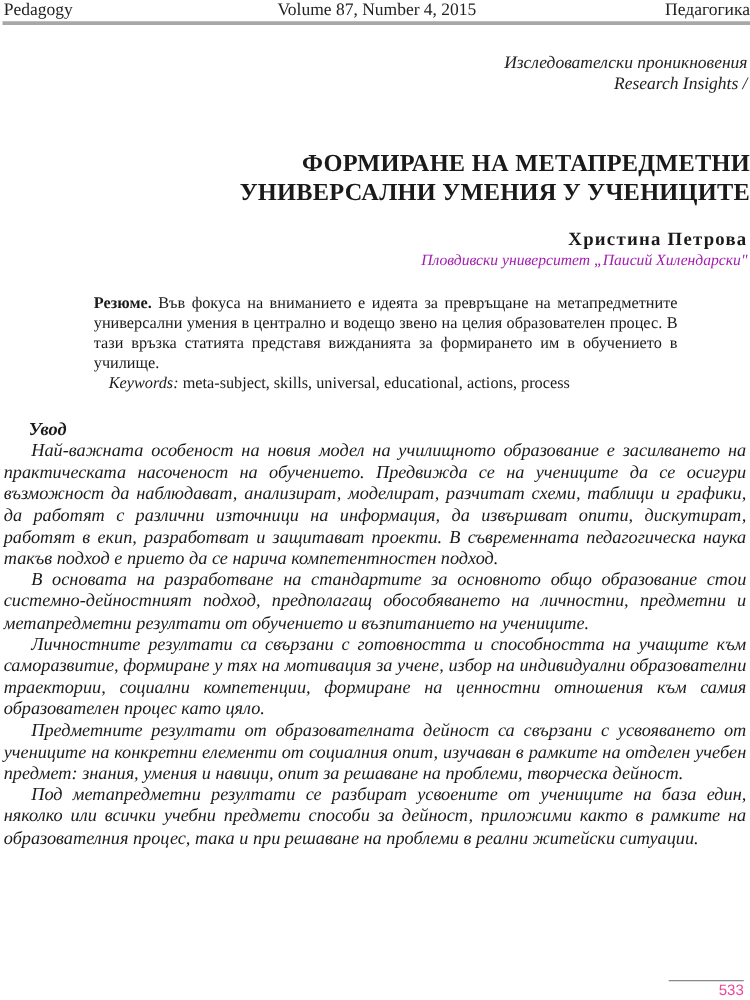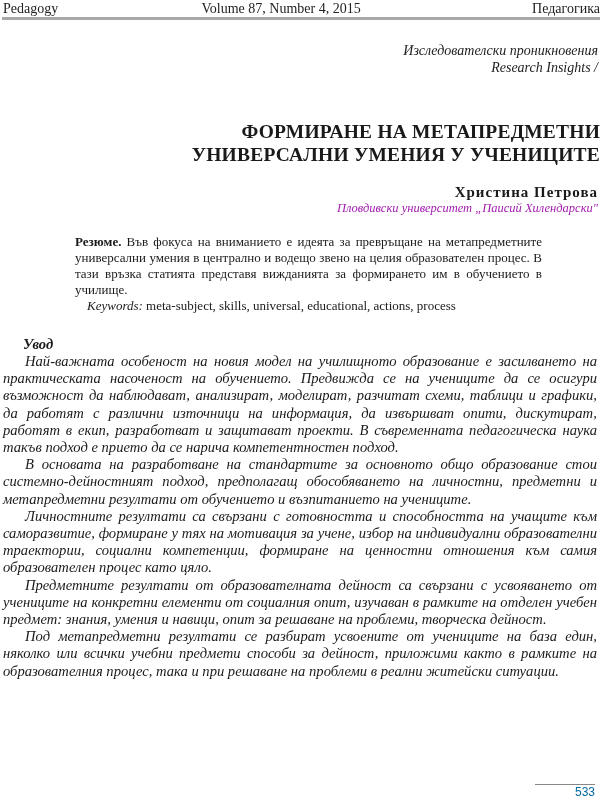"Volume 87, Number 4, 2015" .running-header .rh-center { text-align: none -> center }
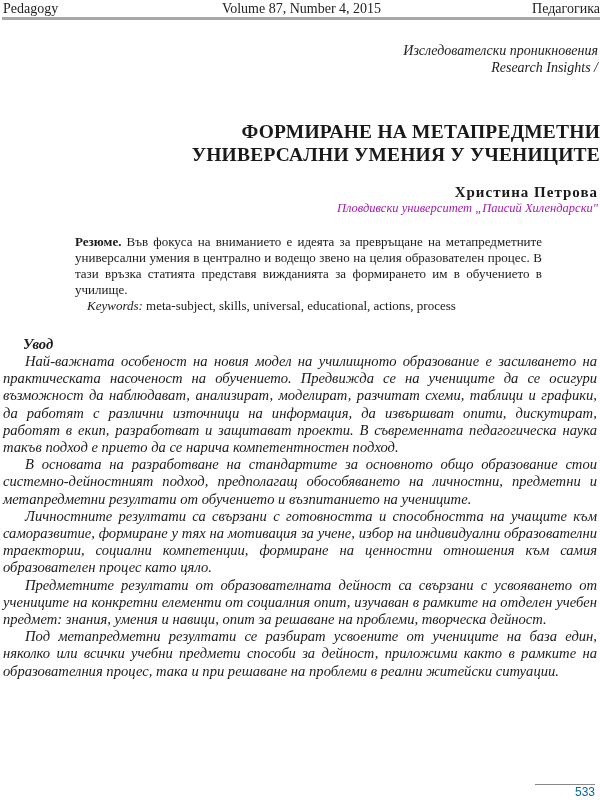"533" .page-number { color: #0369a1 -> #ec4899 }
